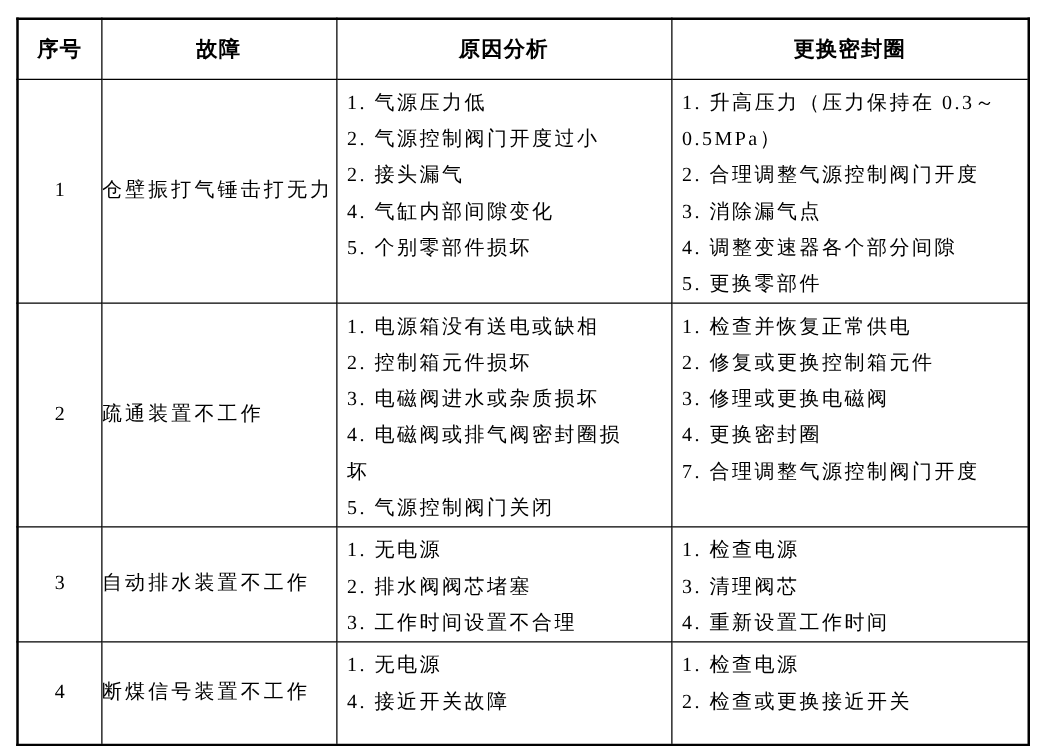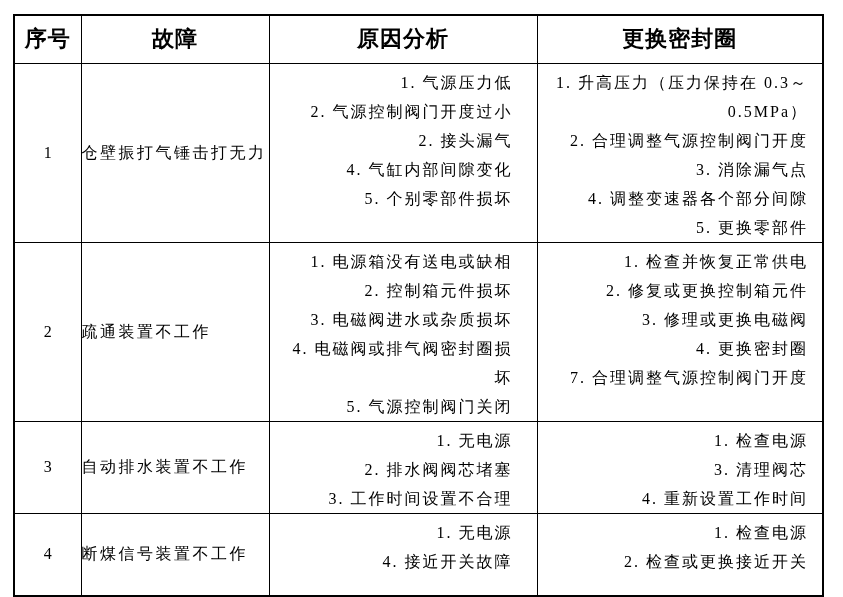"序号" th { font-size: 22px -> 17px }
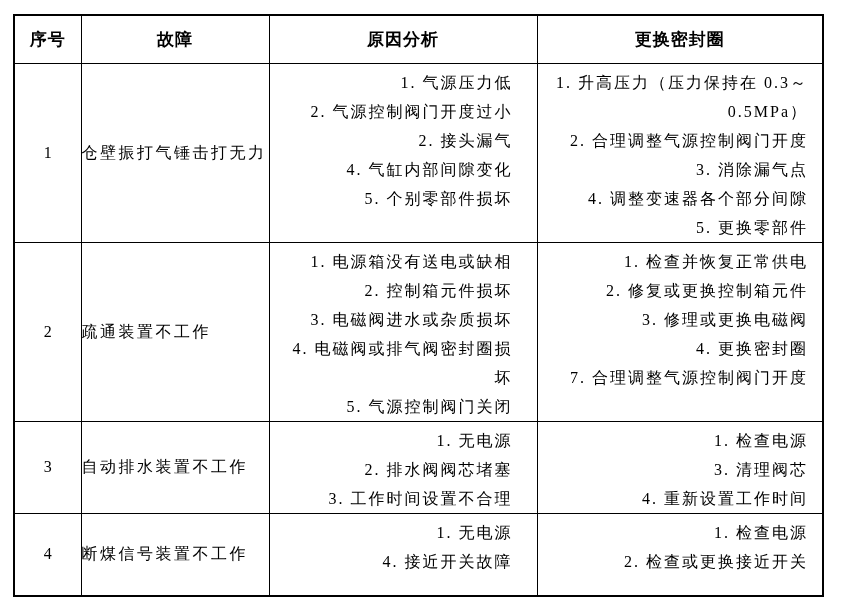"1. 气源压力低" .line { text-align: right -> left }
